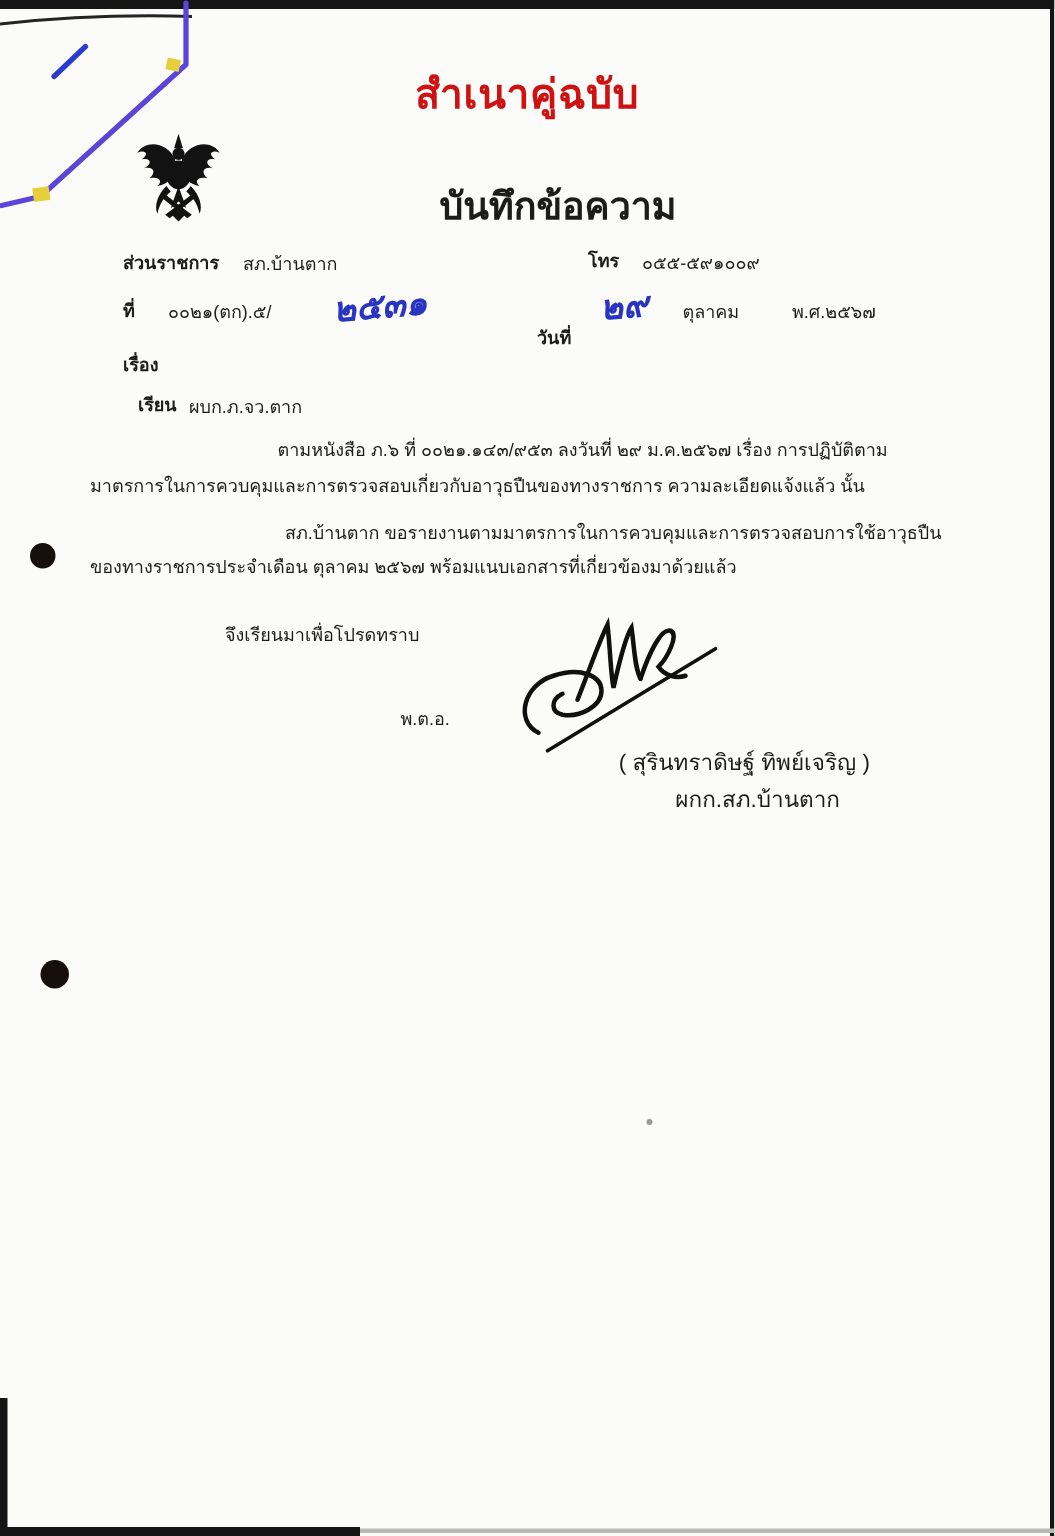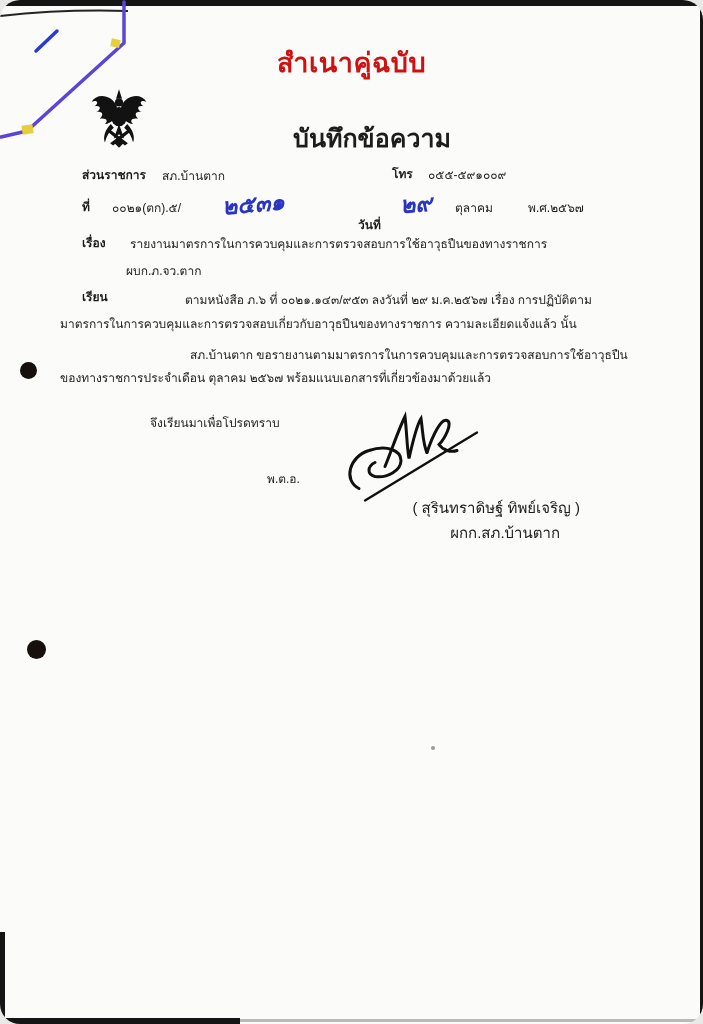"สำเนาคู่ฉบับ" .page { border-radius: 20px -> none }
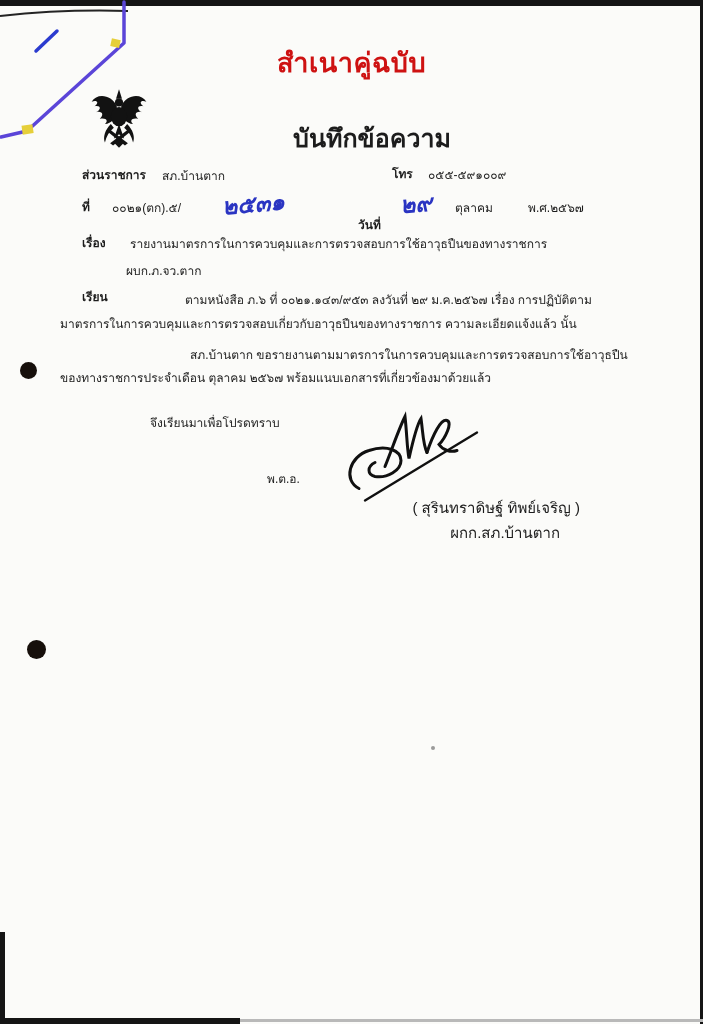"รายงานมาตรการในการควบคุมและการตรวจสอบการ" div.t { html: <div>รายงานมาตรการในการควบคุมและการตรวจสอบการใช้อาวุธปืนของทางราชการ</div> -> none }
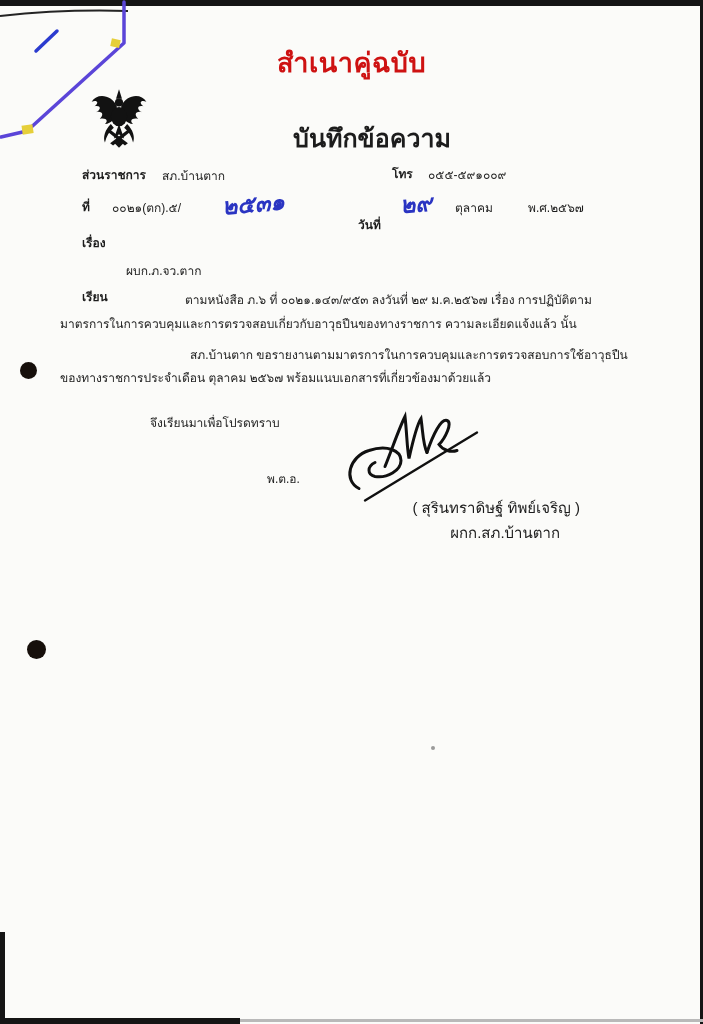"เรียน" div.t { left: 82px -> 92px; margin-top: 27px -> none }
